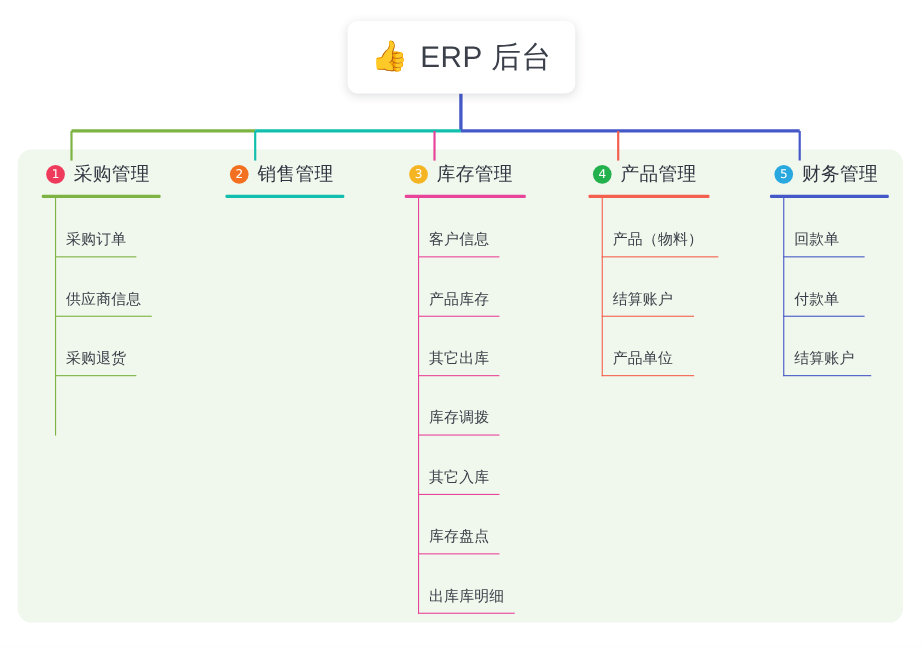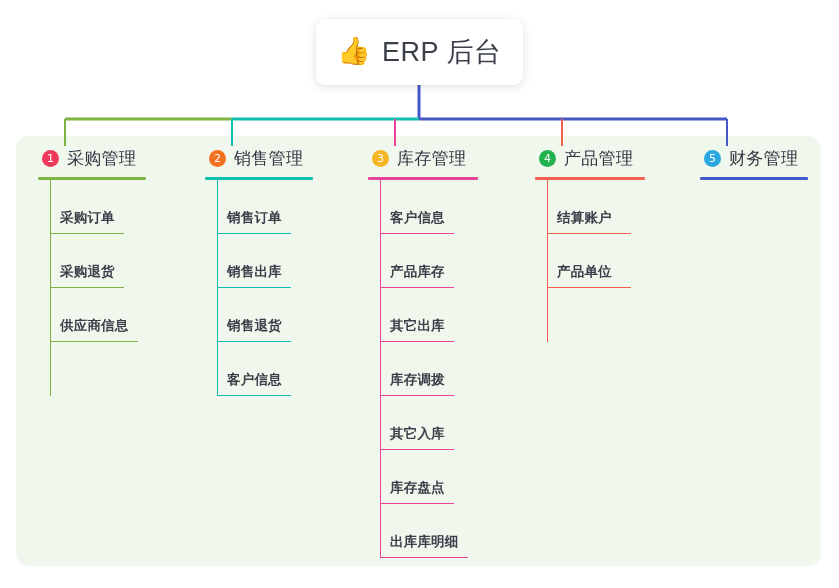"采购订单" .item { font-weight: bold -> none }
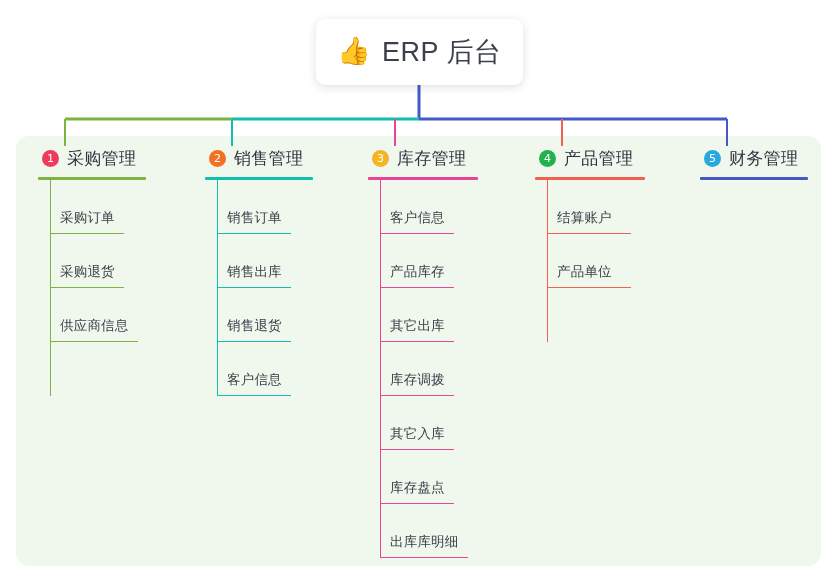"销售订单" div.items { html: <div> <div></div> <div> <span>销售订单</span> <div></div> </div> <div> <span>销售出库</span> <div></div> </div> <div> <span>销售退货</span> <div></div> </div> <div> <span>客户信息</span> <div></div> </div> </div> -> none }
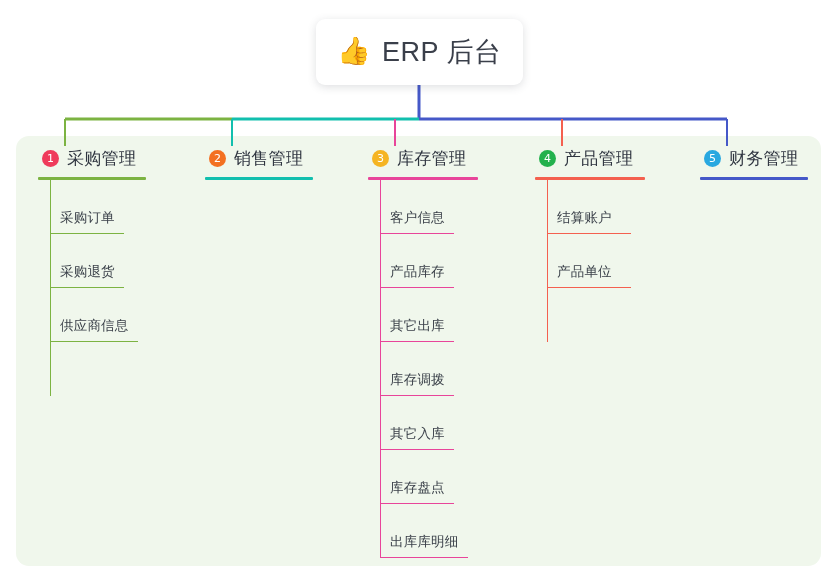"产品（物料）" div.item { html: none -> <div> <span>产品（物料）</span> <div></div> </div> }
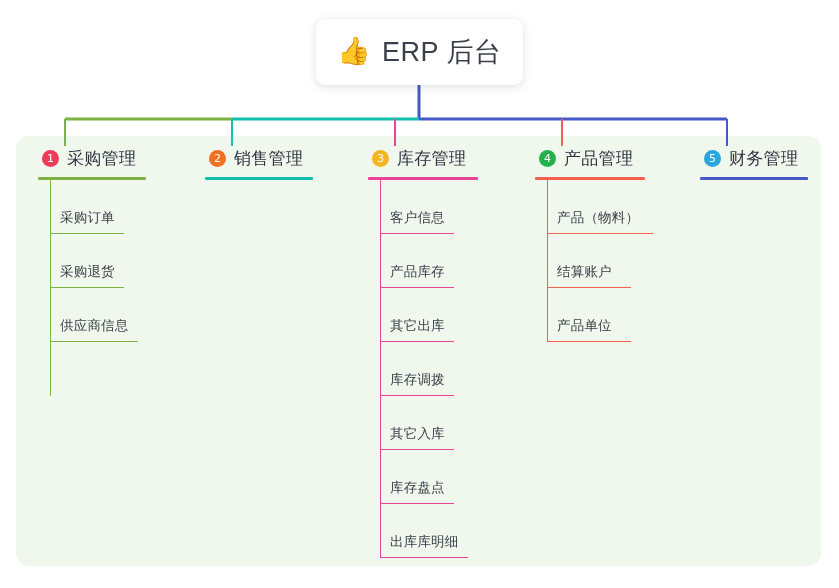"回款单" div.items { html: none -> <div> <div></div> <div> <span>回款单</span> <div></div> </div> <div> <span>付款单</span> <div></div> </div> <div> <span>结算账户</span> <div></div> </div> </div> }
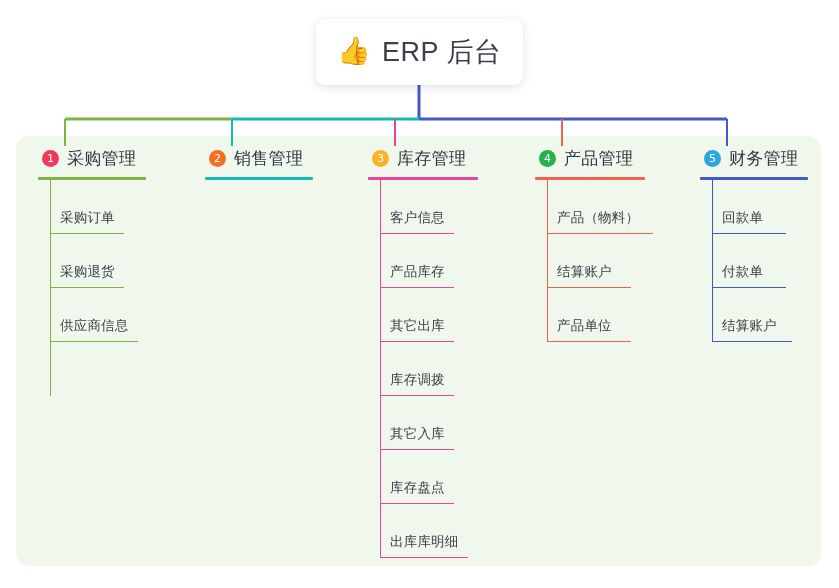"采购退货" div.item { order: before "供应商信息" -> after "供应商信息" }
